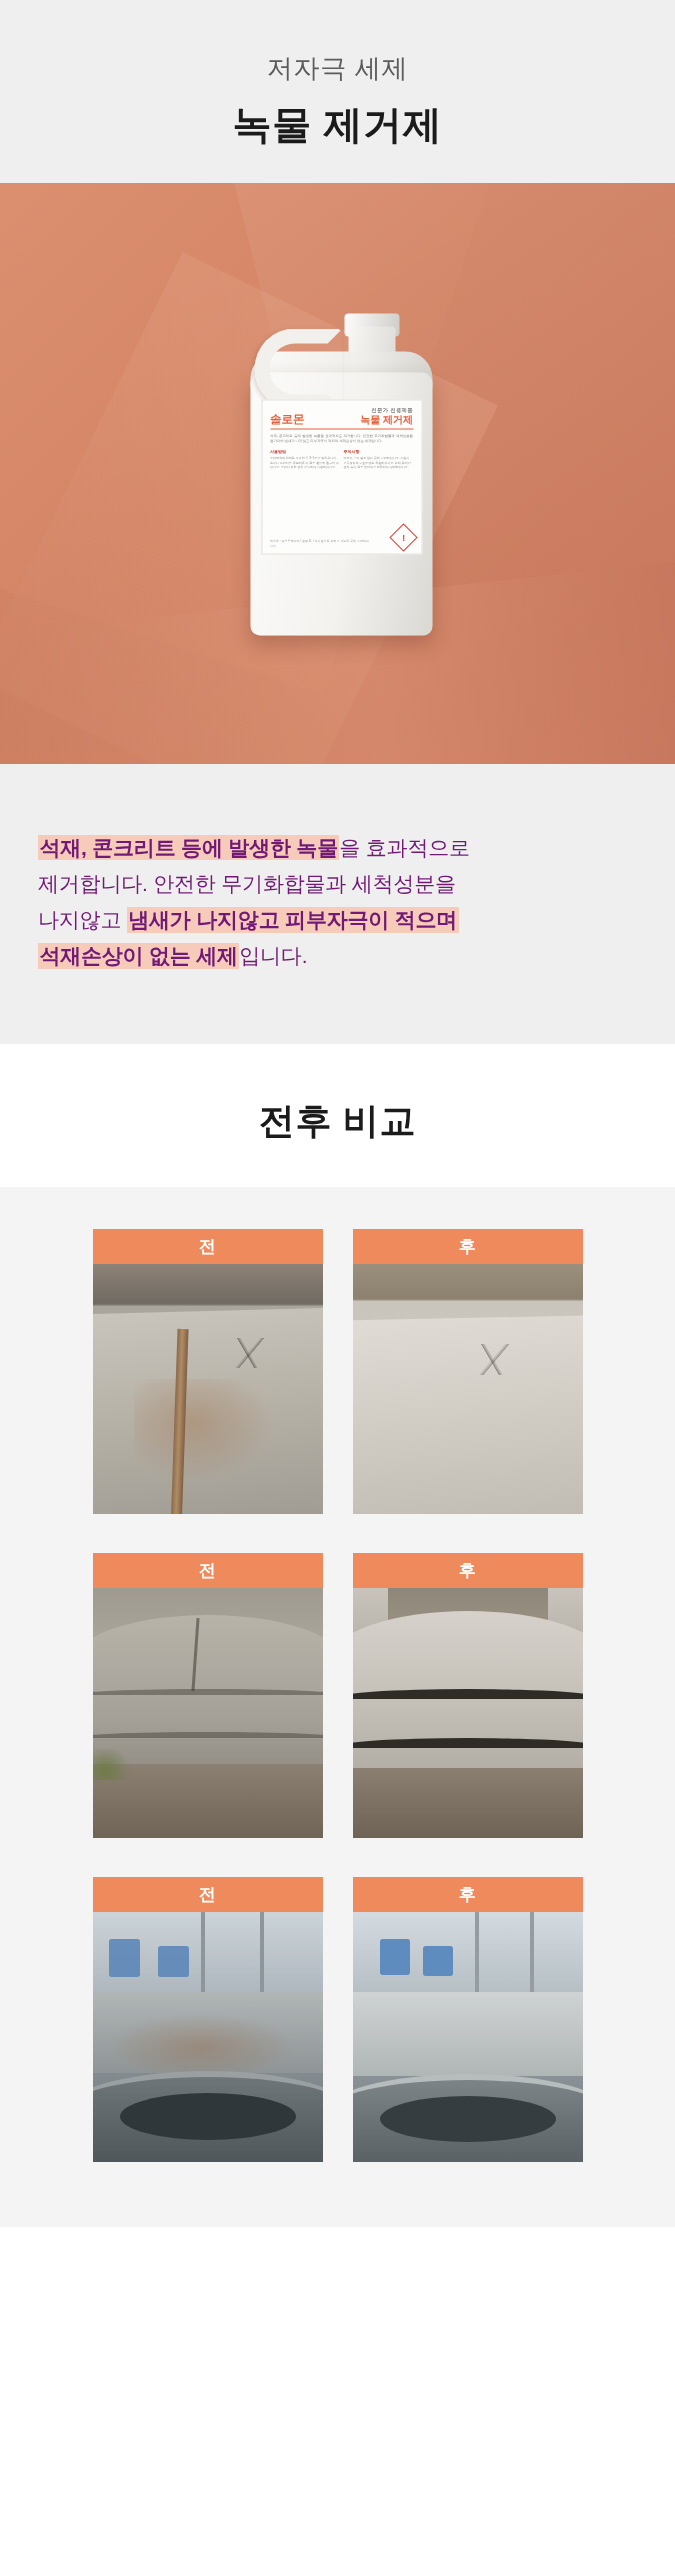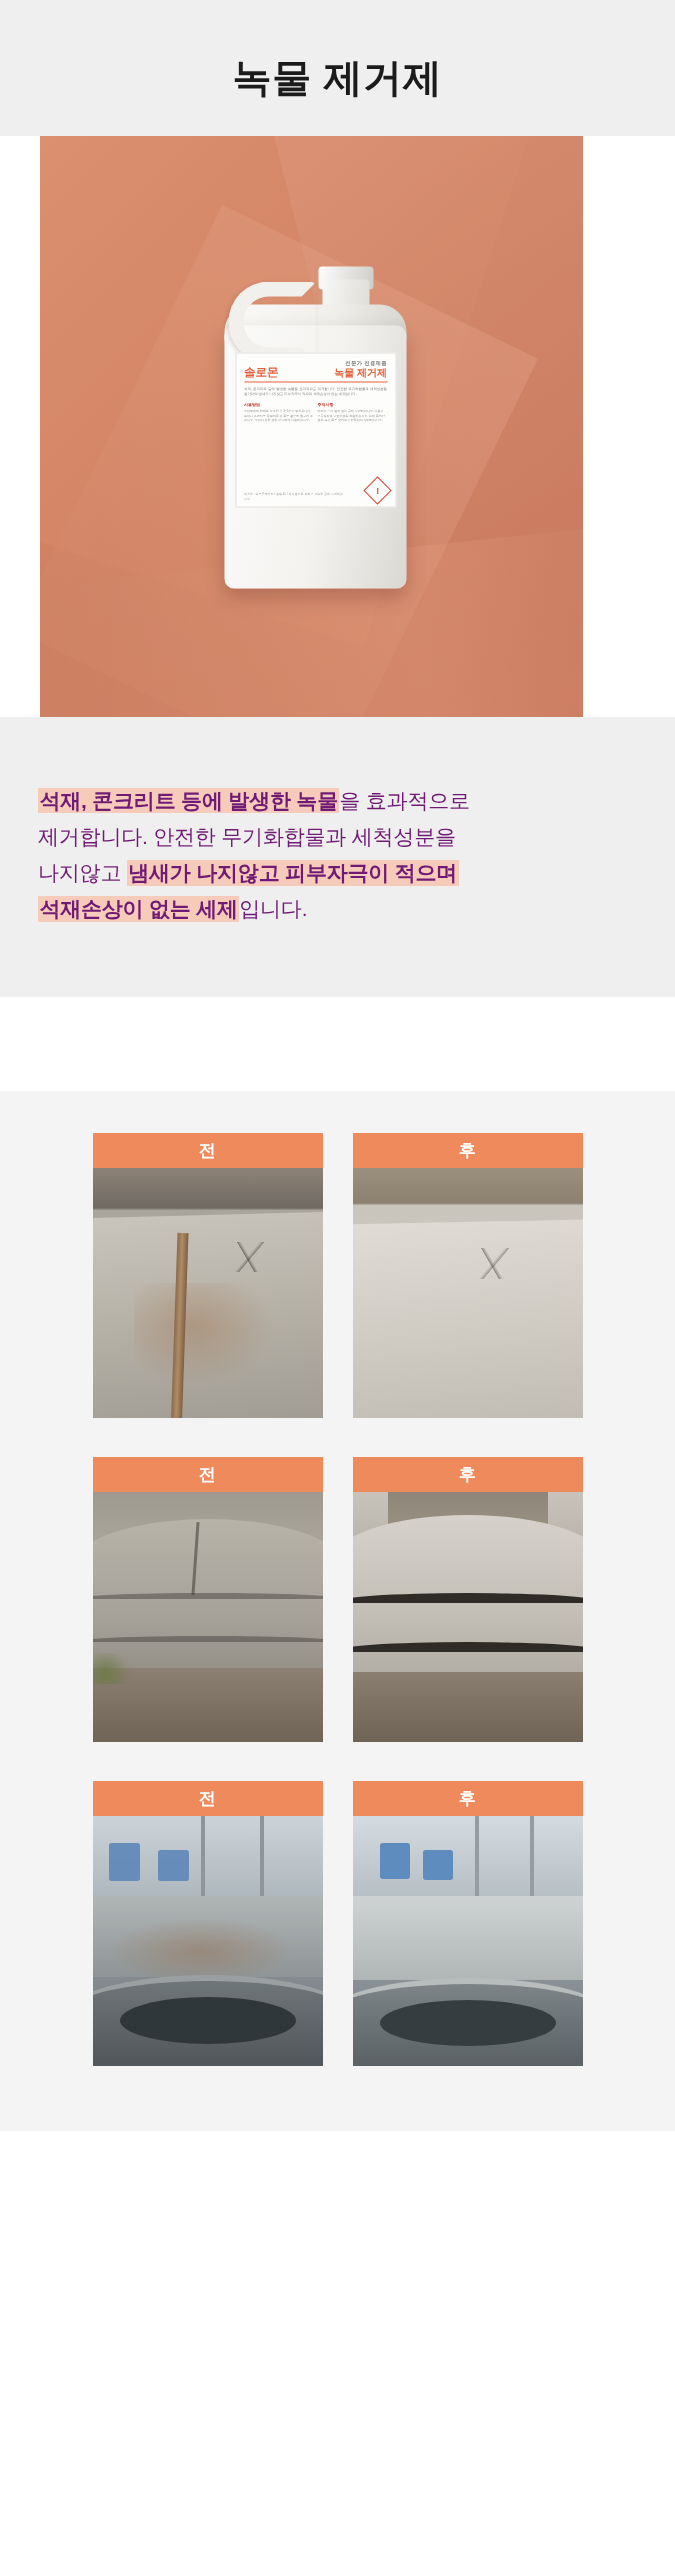"저자극 세제" div.hero-sub { html: none -> <div>저자극 세제</div> }
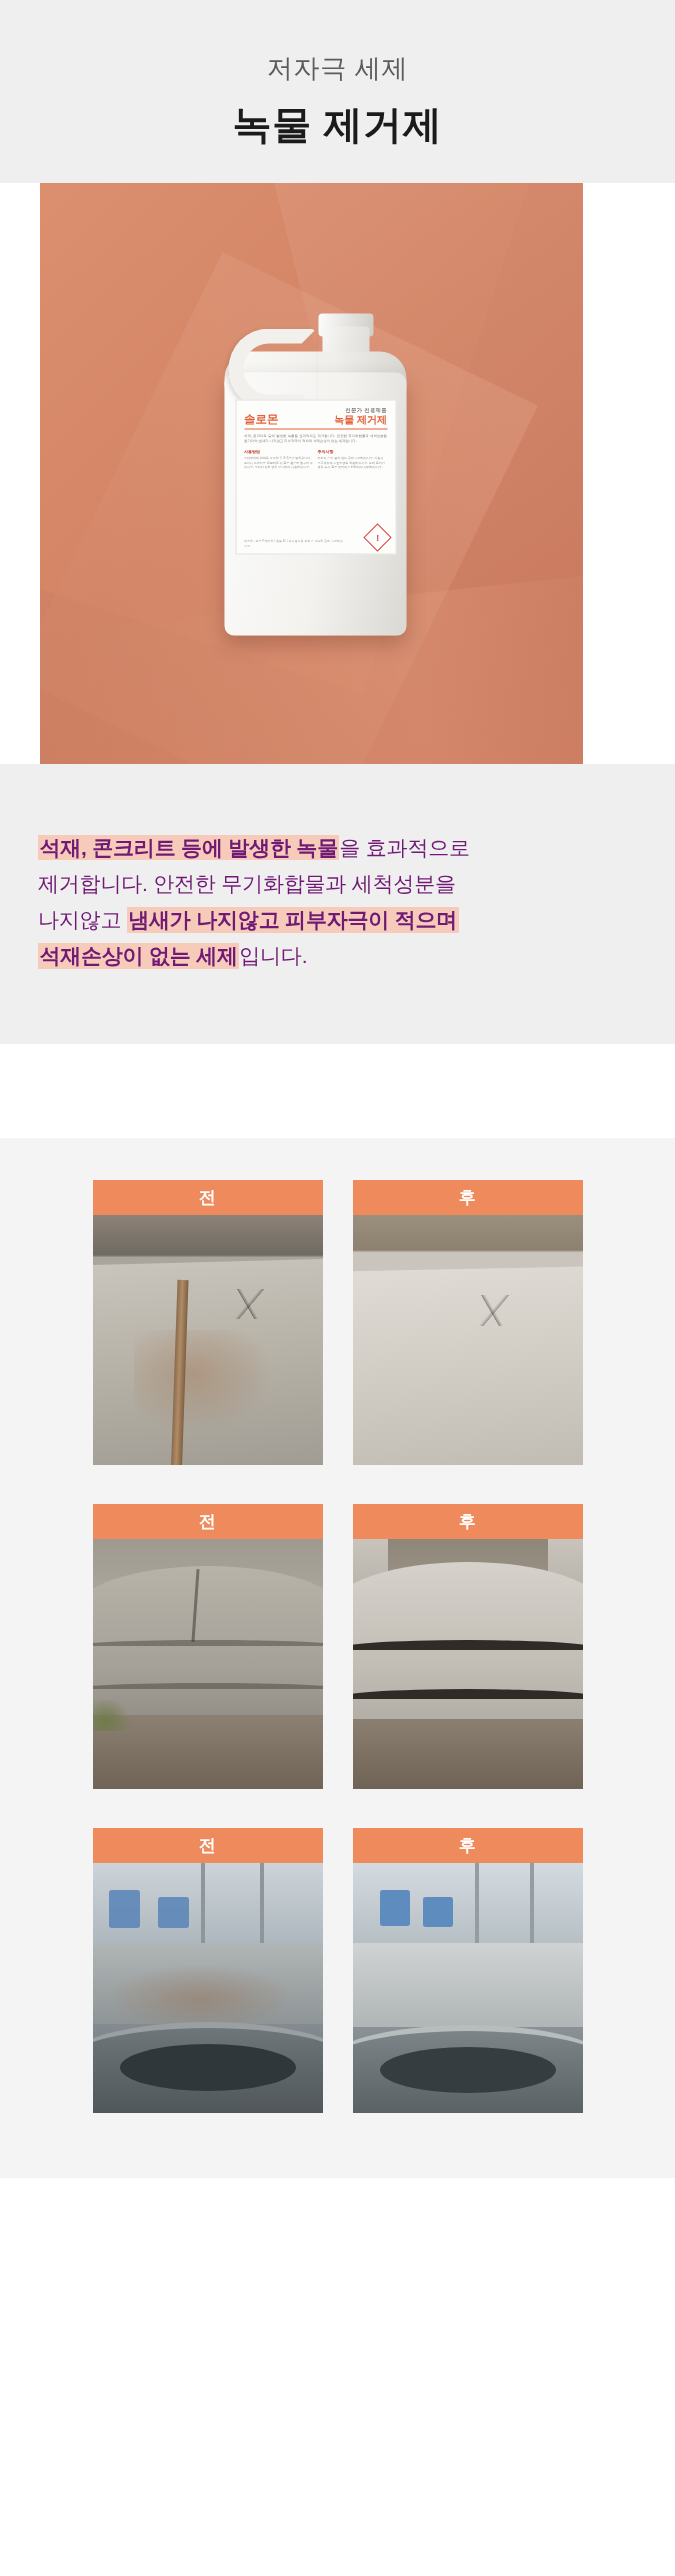"솔로몬" .product-stage { margin-left: 40px -> none; width: 543px -> 675px }
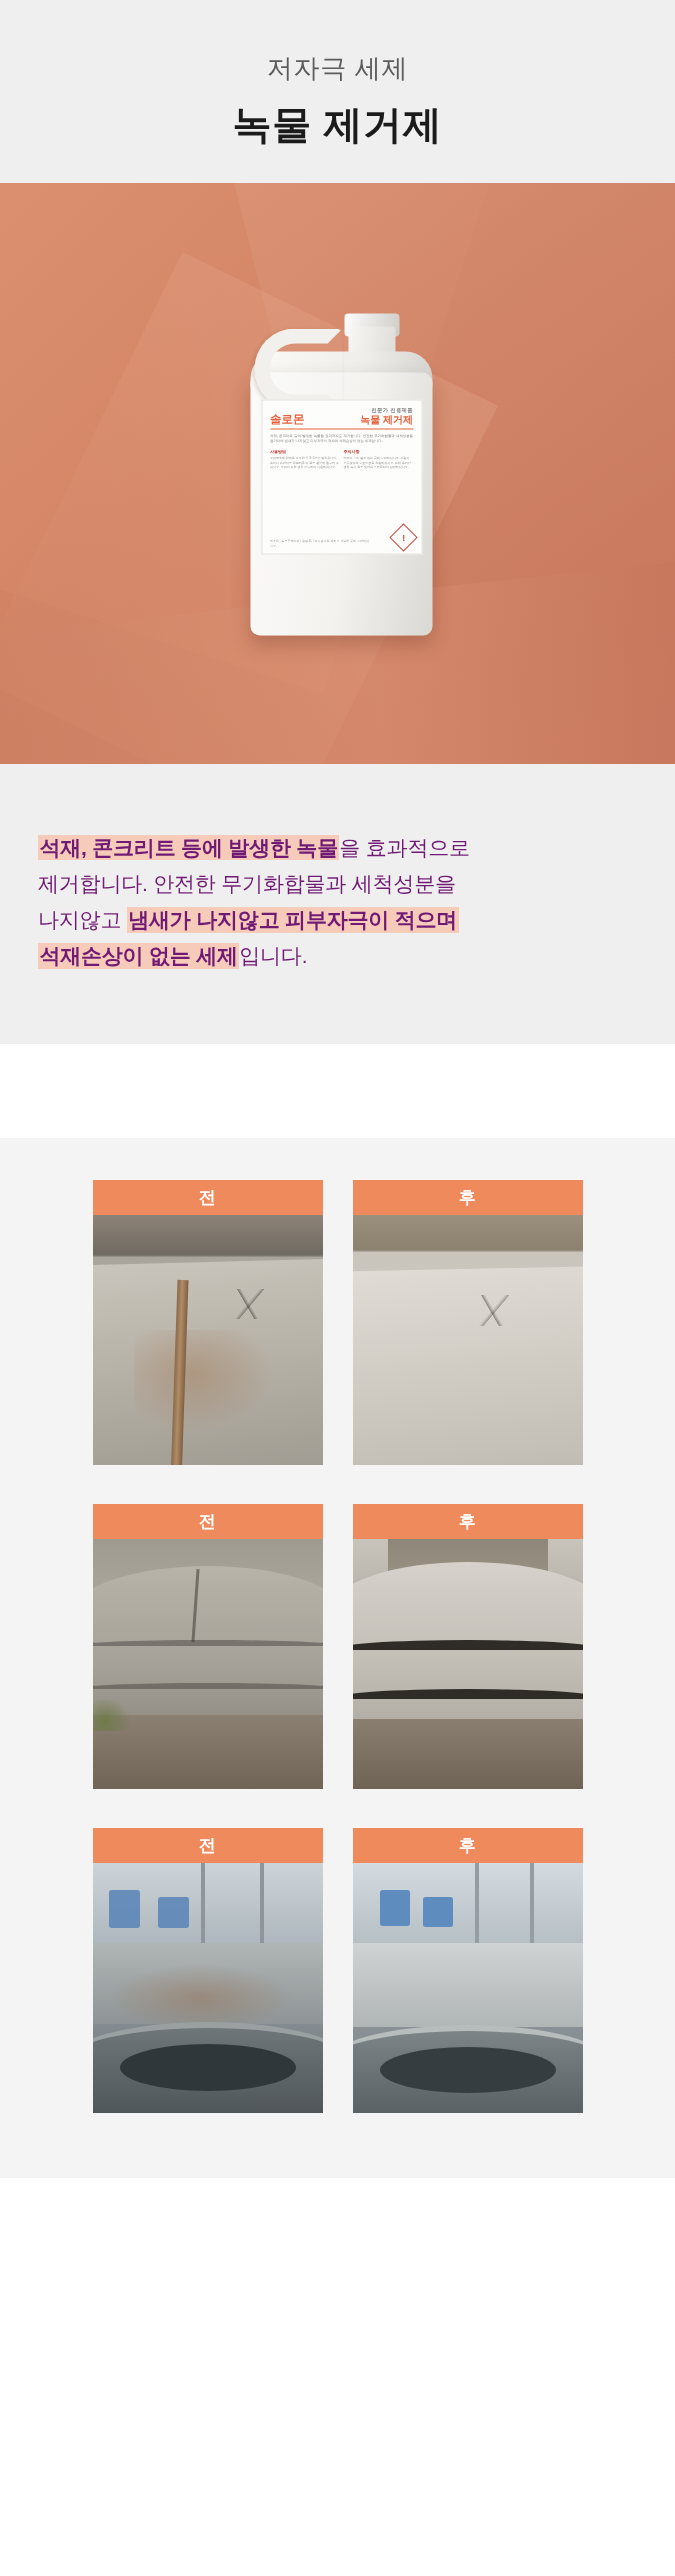"전후 비교" div.compare-main { html: none -> <div>전후 비교</div> }
